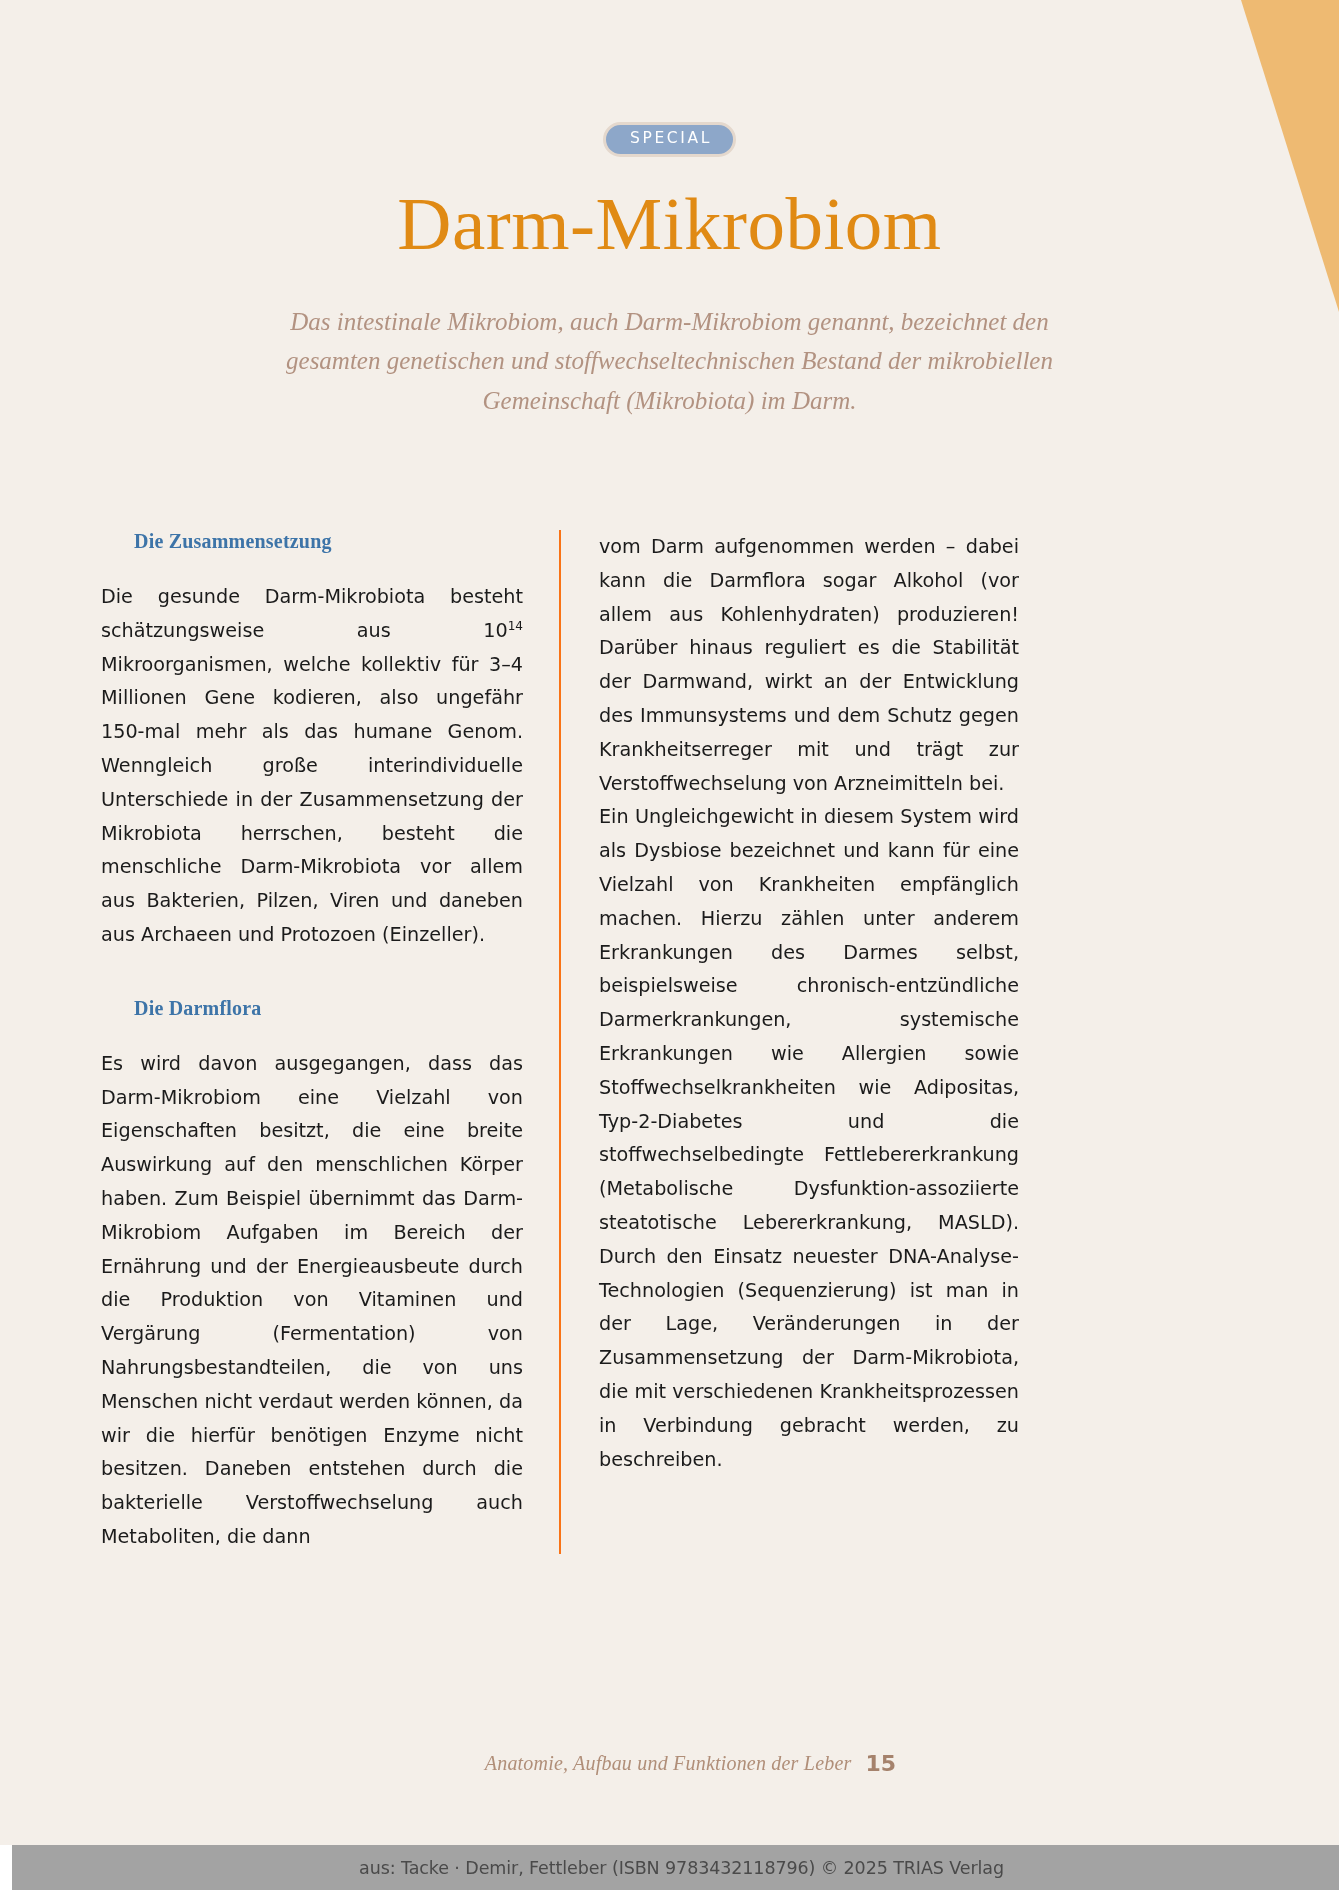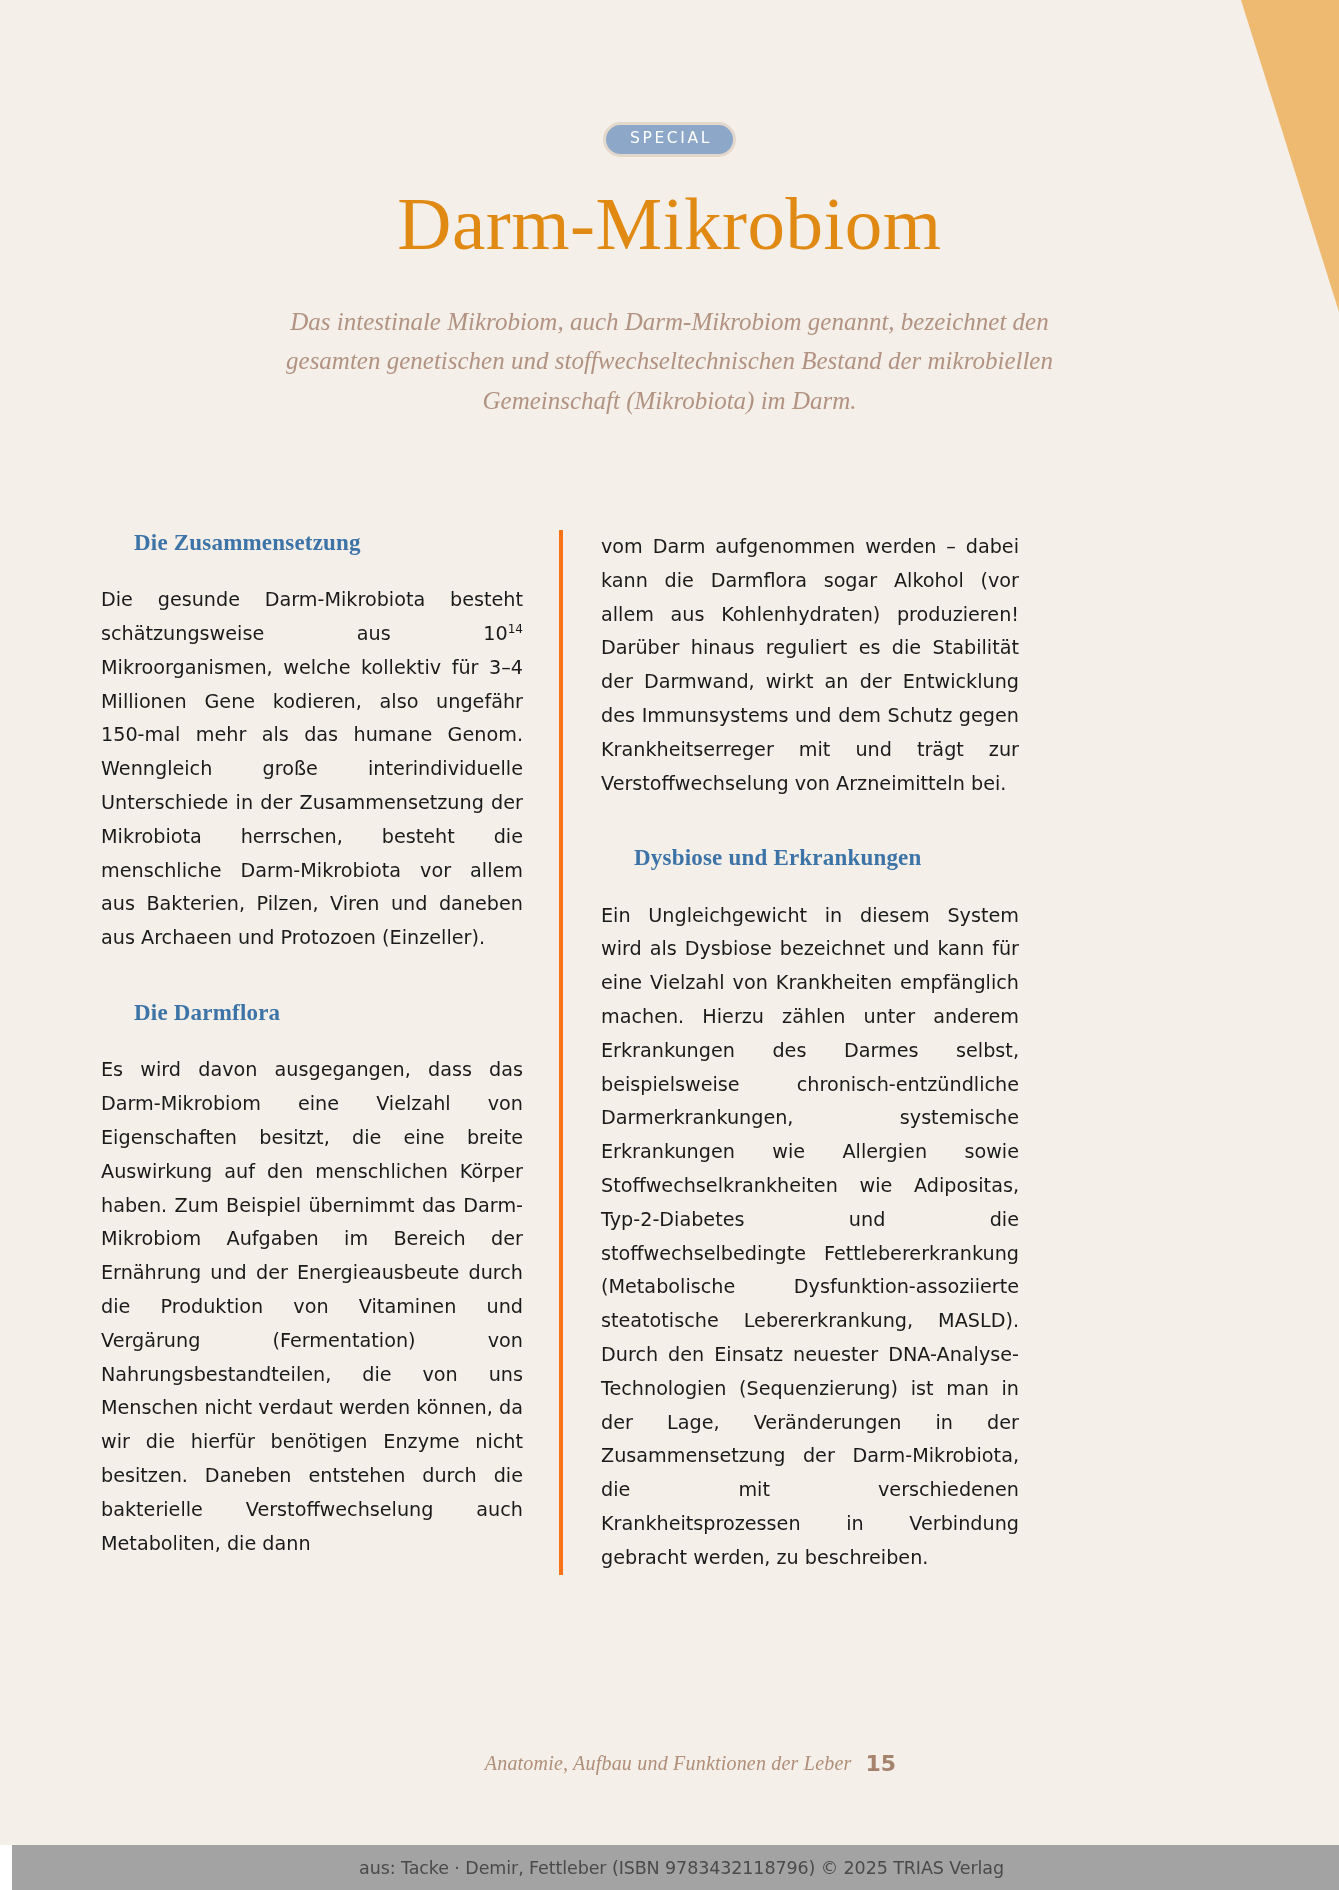"Die Zusammensetzung" .sec-head { font-size: 23px -> 20px }
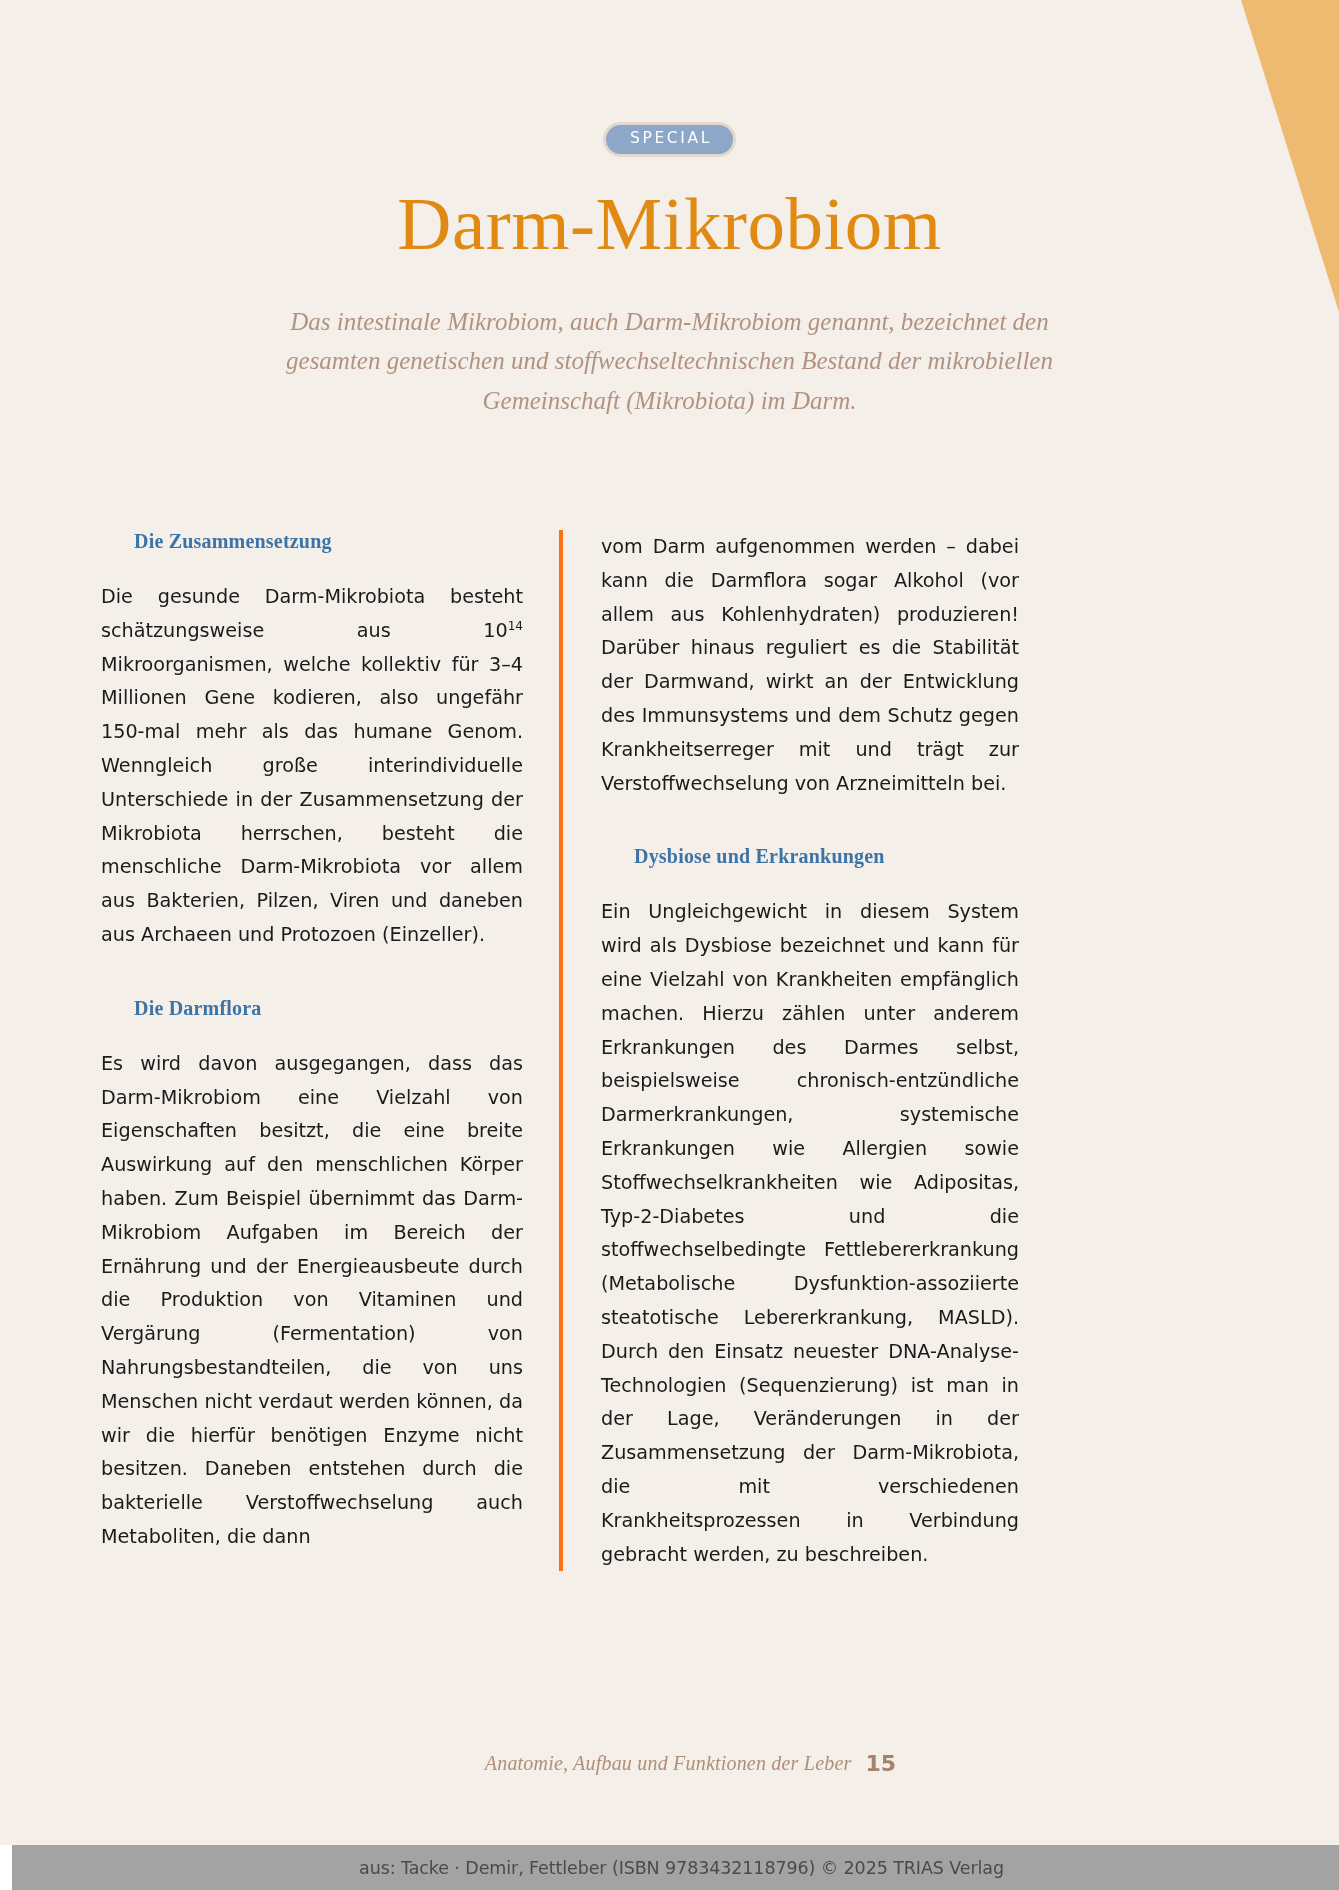"vom Darm aufgenommen werden –" .col.right { border-left: 4px solid #f97316 -> 2px solid #f97316 }
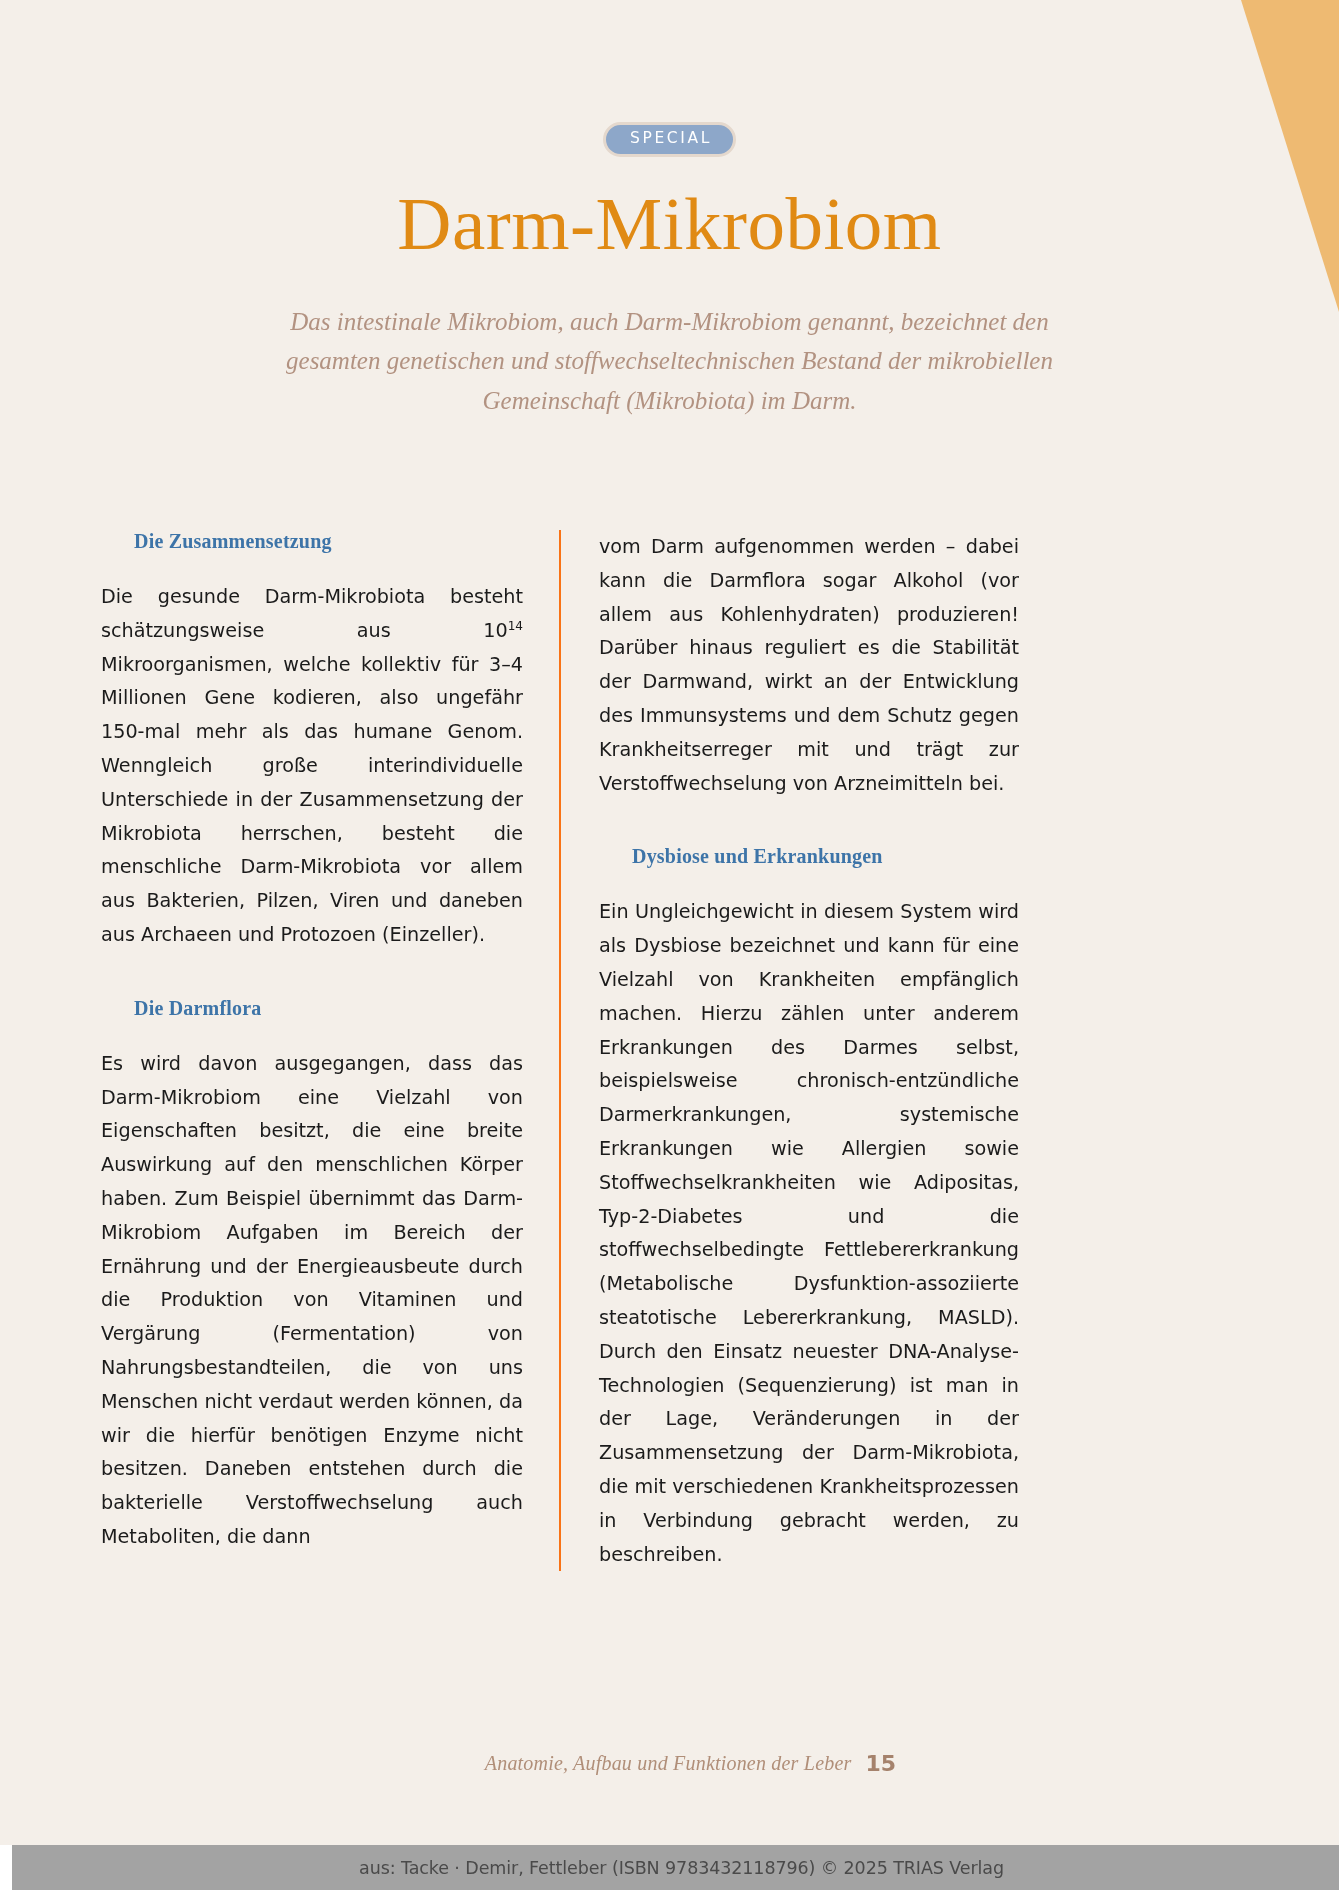"Dysbiose und Erkrankungen" h2.sec-head { html: <h2>Dysbiose und Erkrankungen</h2> -> none }
